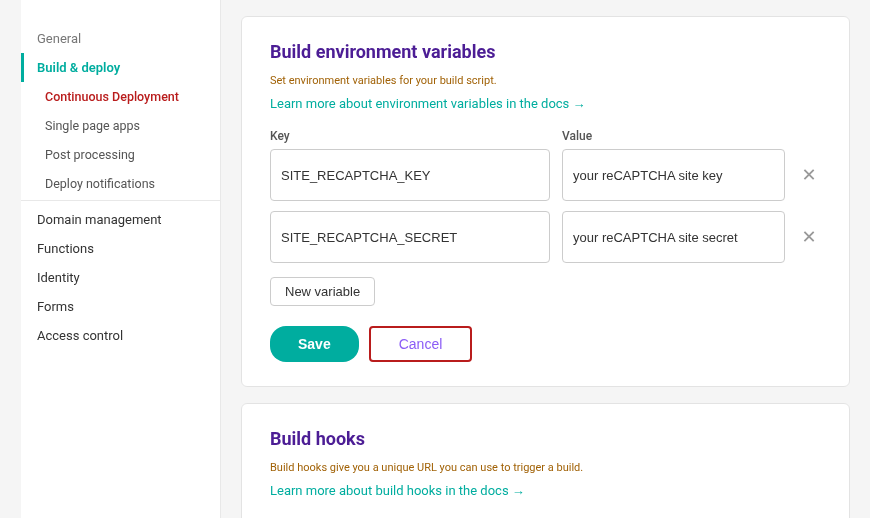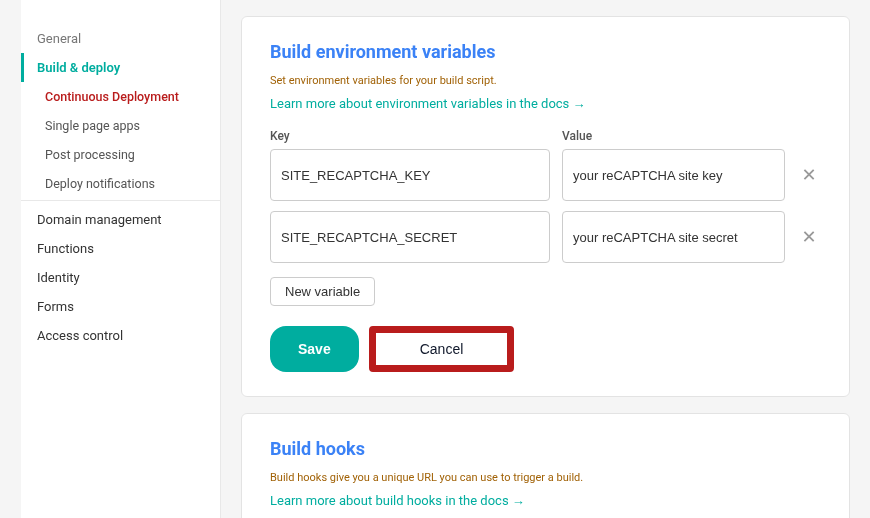"Build environment variables" .card-title { color: #3b82f6 -> #4c1d95 }
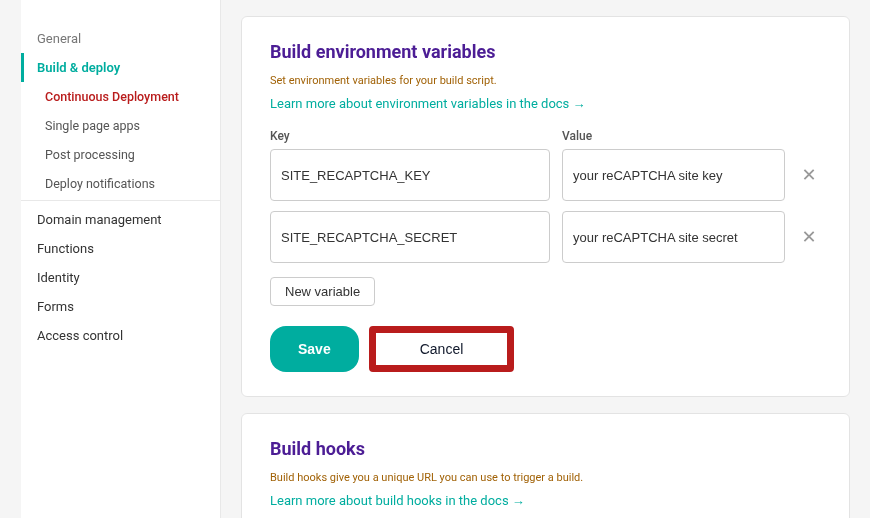"Cancel" .btn-cancel { border: 7px solid #b91c1c -> 2px solid #b91c1c; color: #0f172a -> #8b5cf6; padding: 8px 44px -> 8px 28px }
